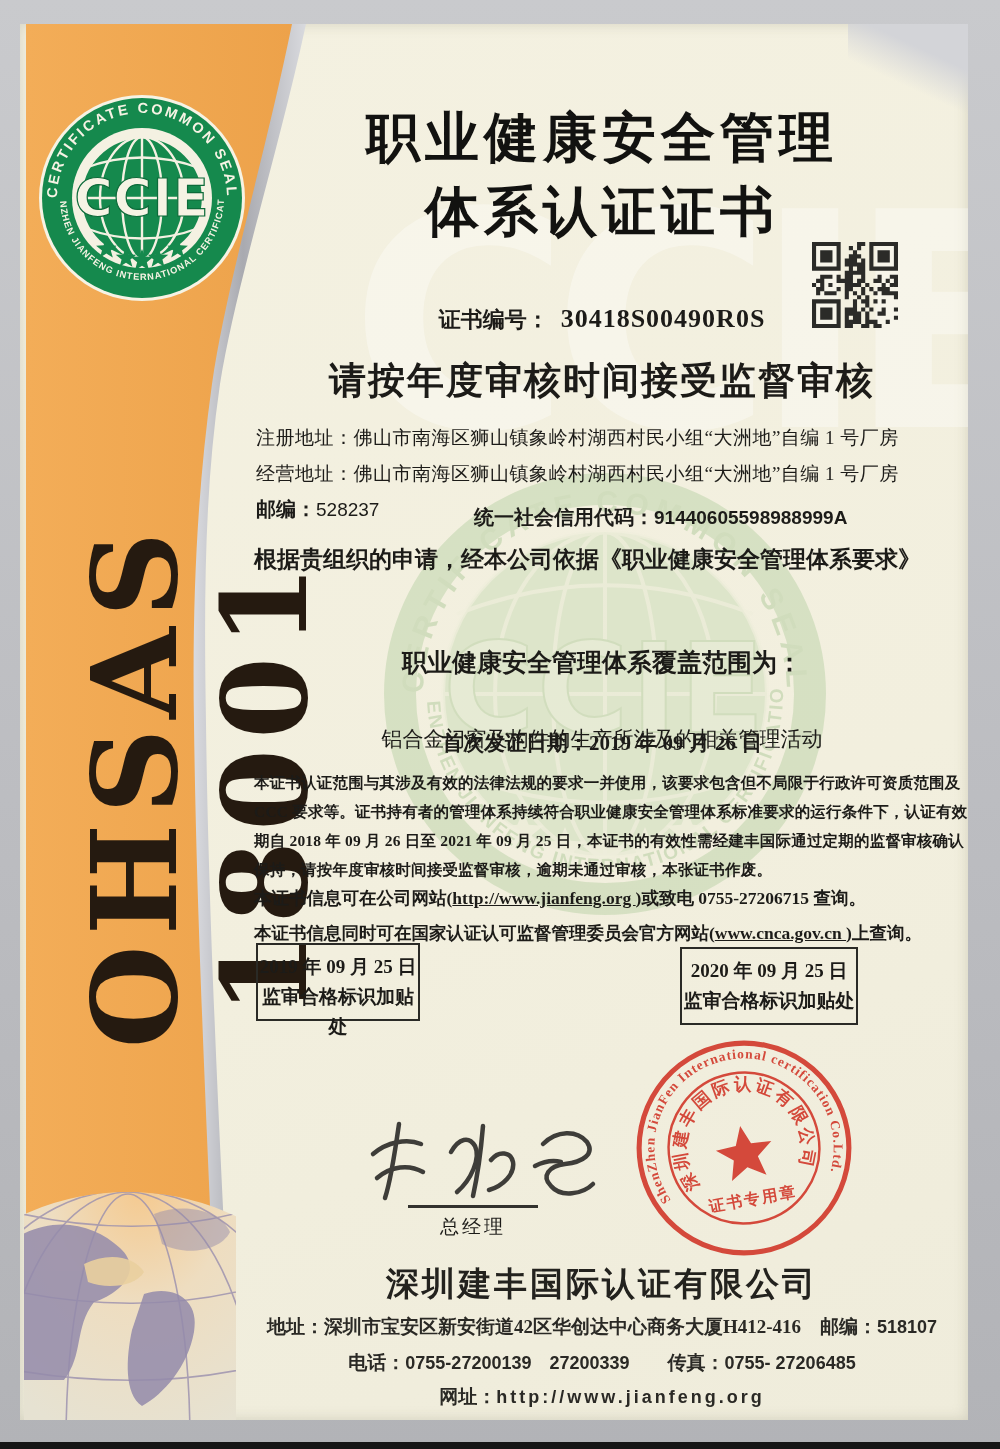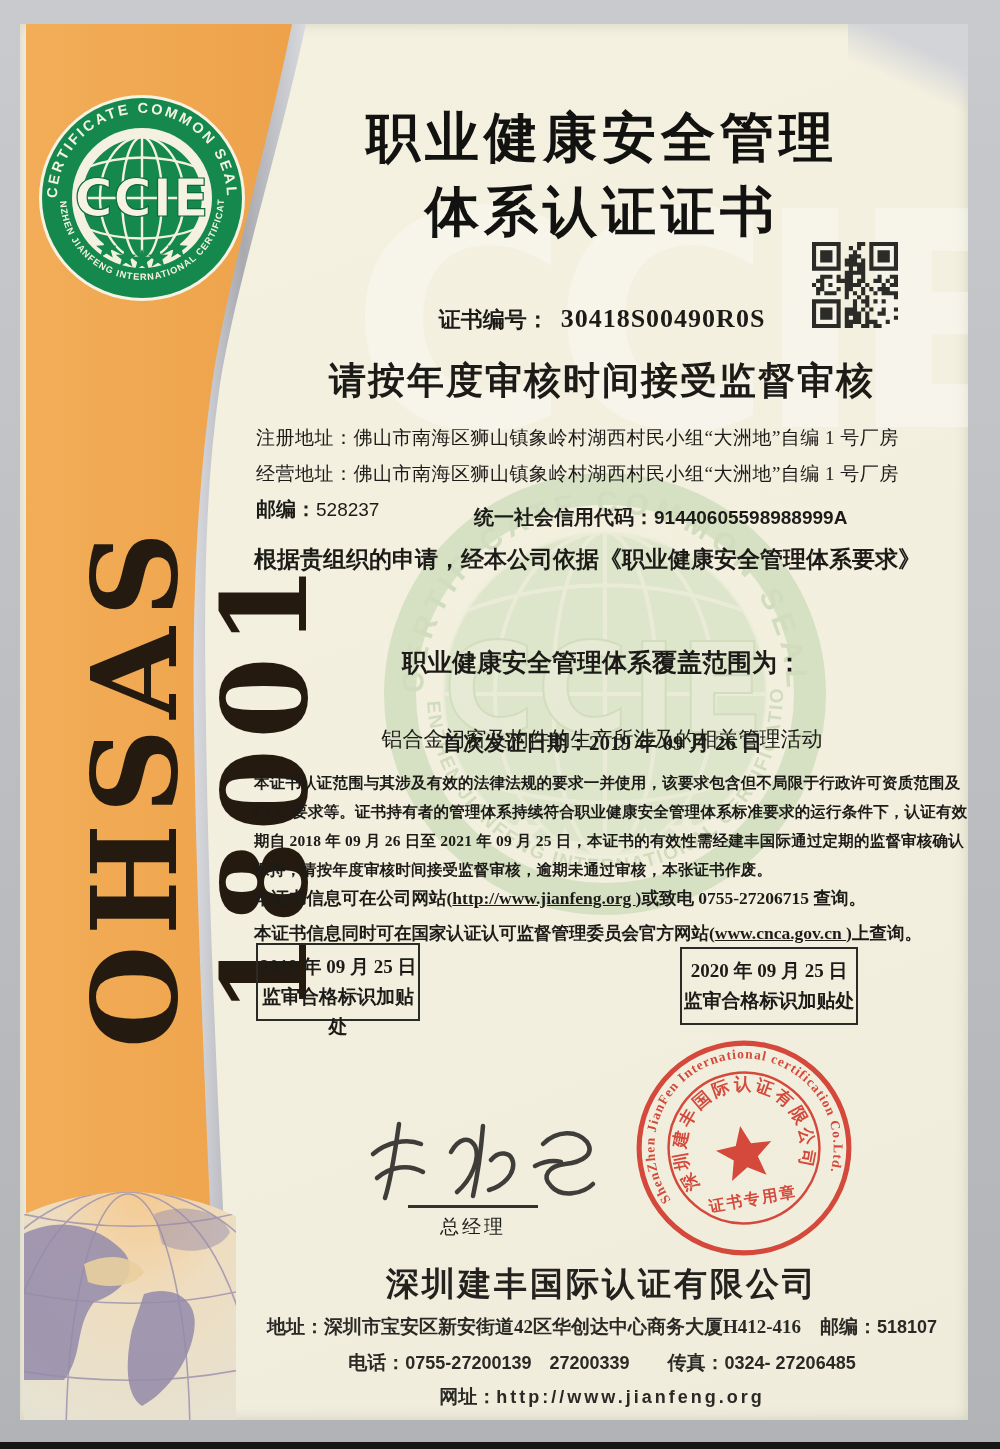"0324- 27206485" span.lat { text: 0324- -> 0755- }
